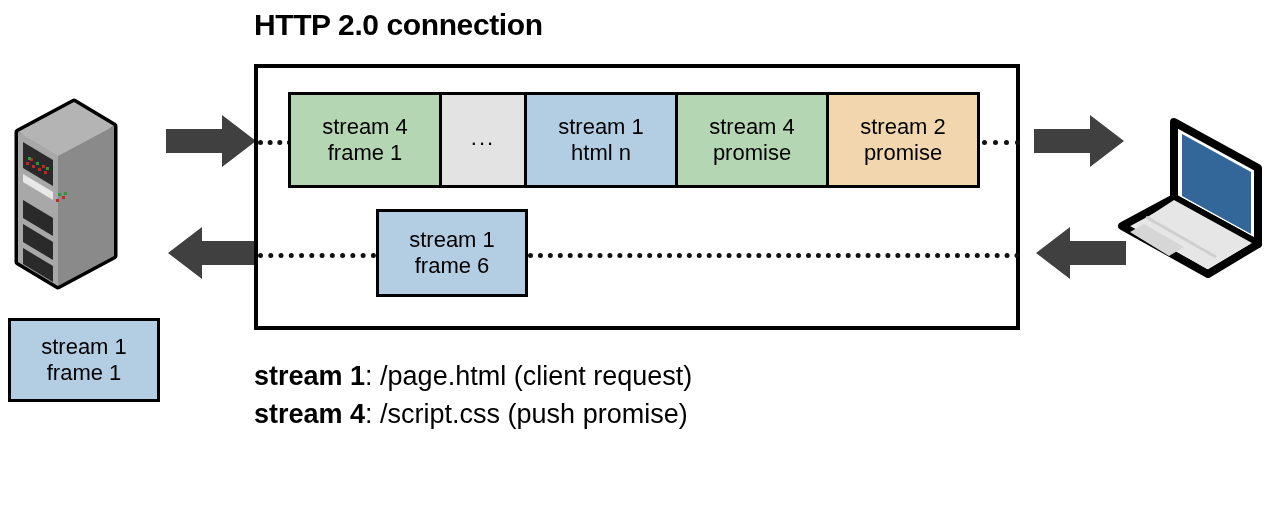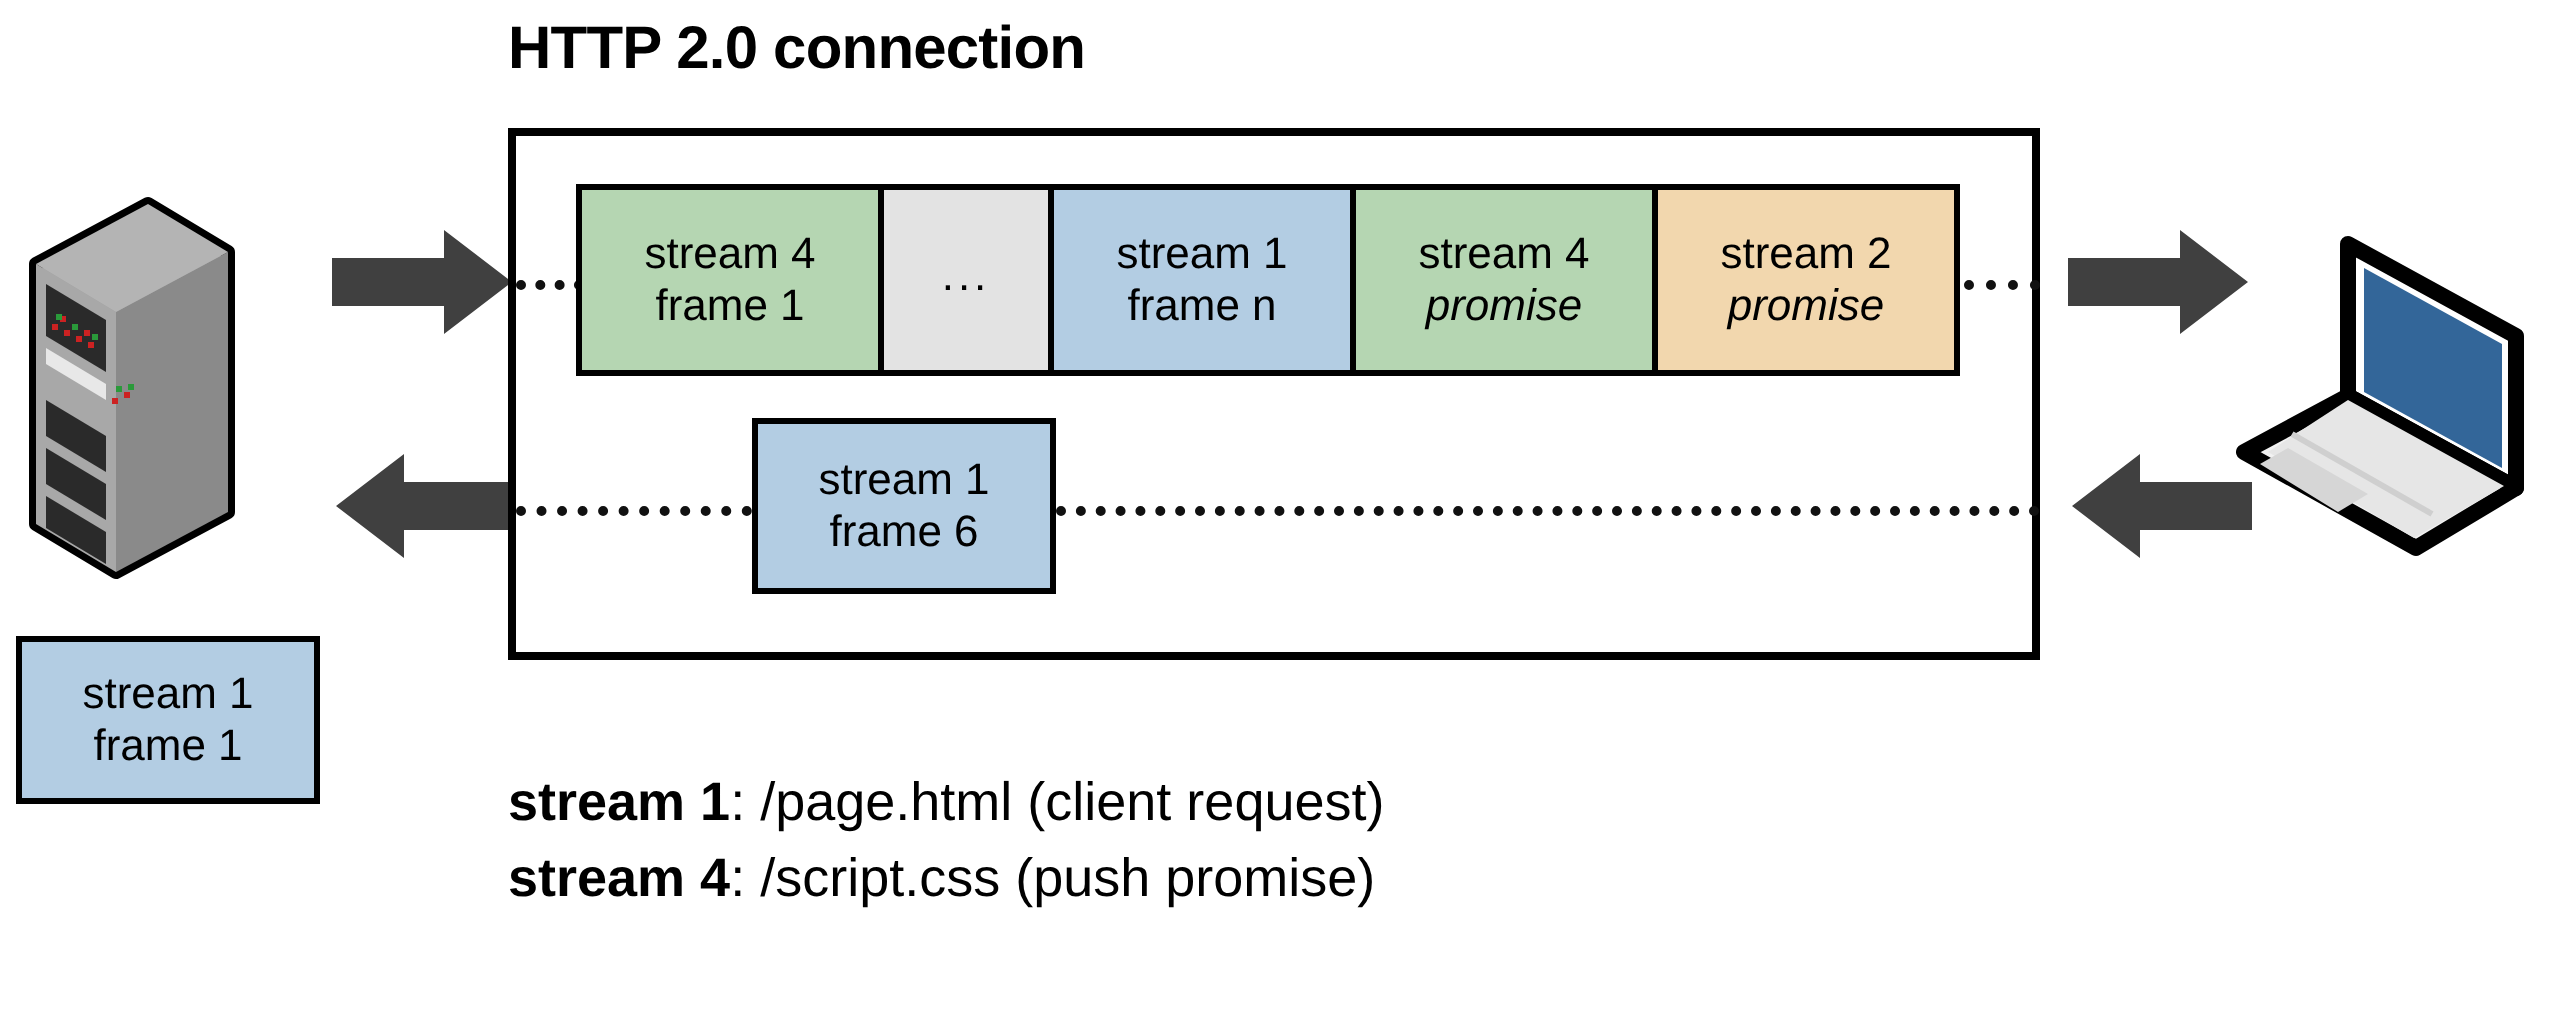"frame n" span.line2 { text: frame -> html }
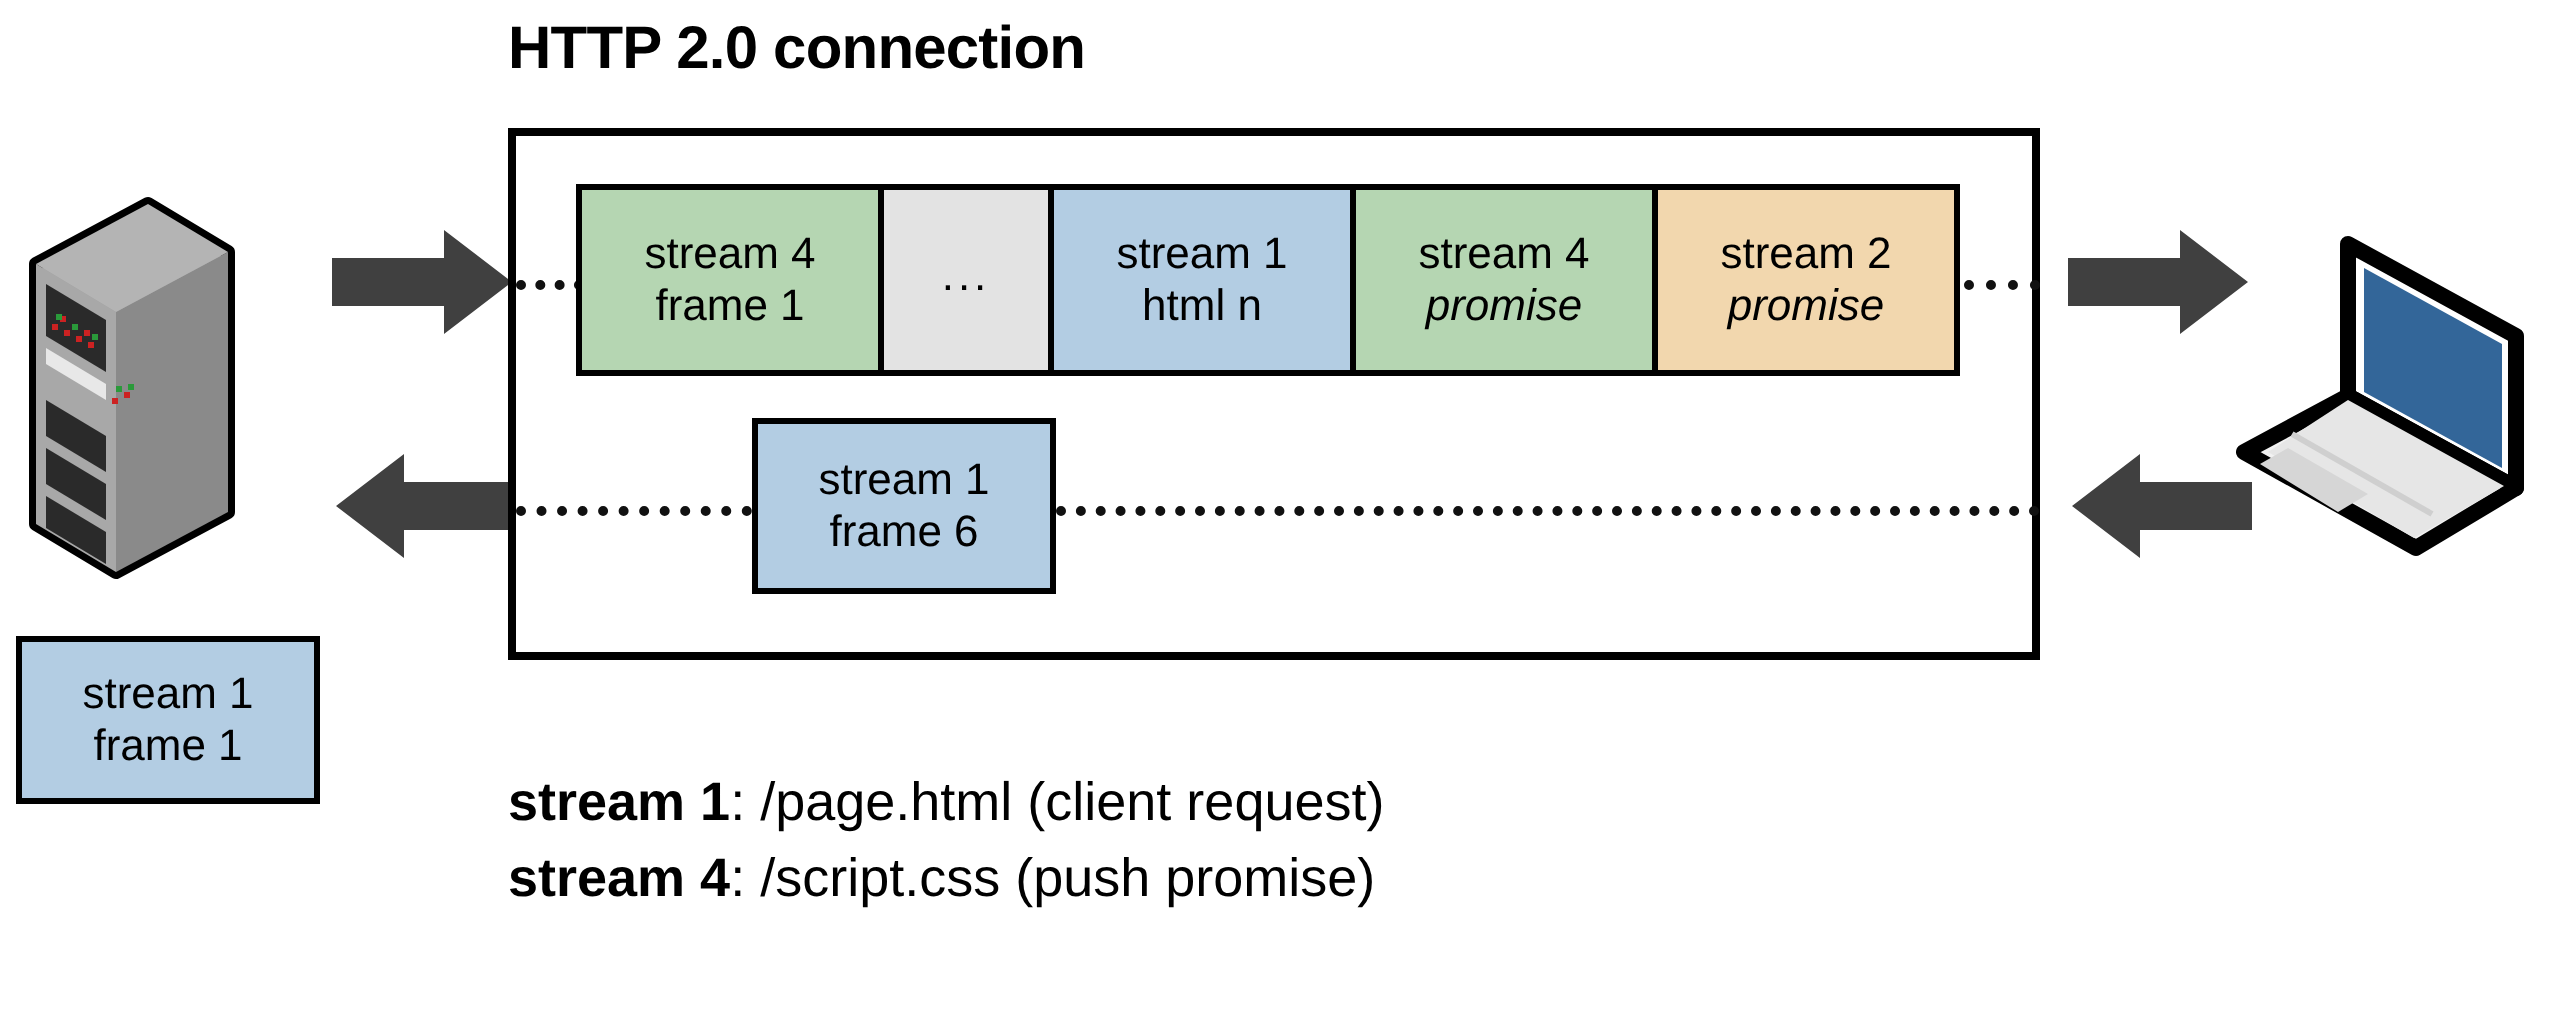"promise" .frame-box .line2.italic { font-style: italic -> none }
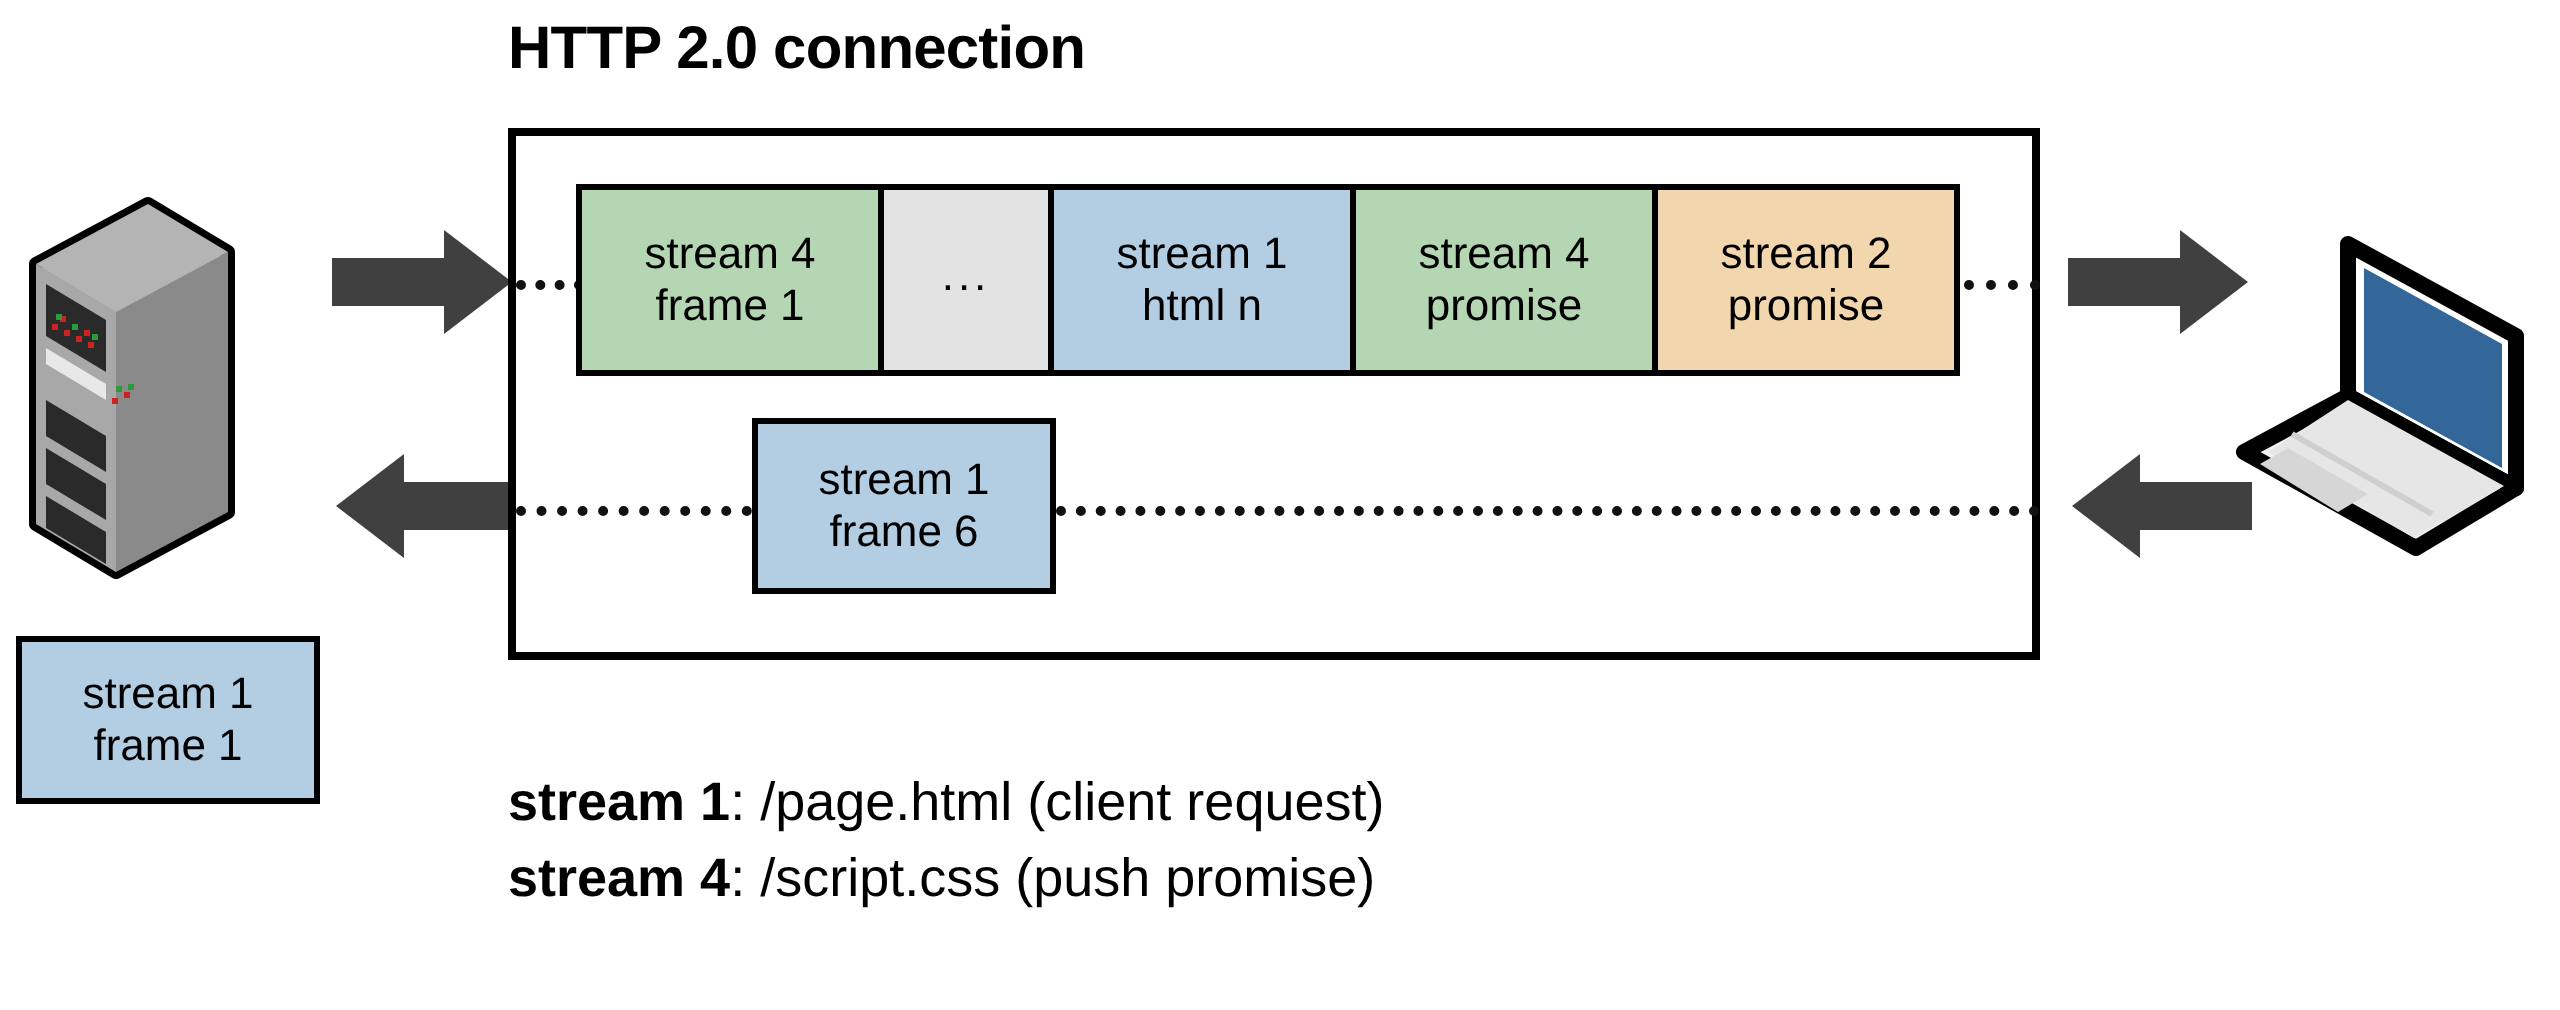"stream 1: /page.html (client request)" #legend { top: 382px -> 357px }
